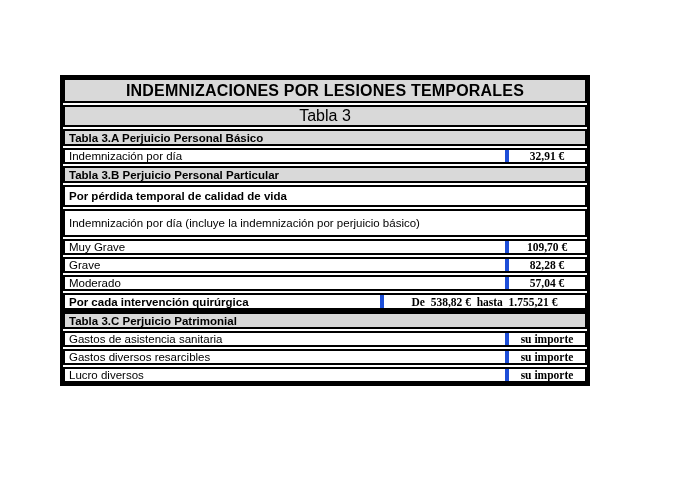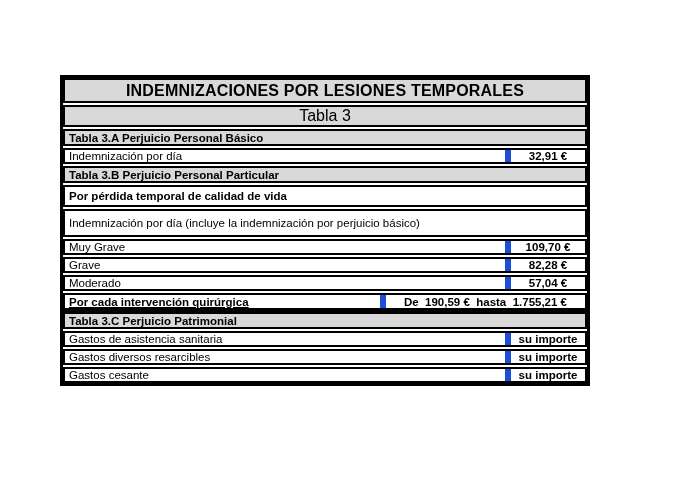"32,91 €" .r-value .value { border-left: 6px solid #1d4ed8 -> 4px solid #1d4ed8; font-family: none -> Liberation Serif, serif }
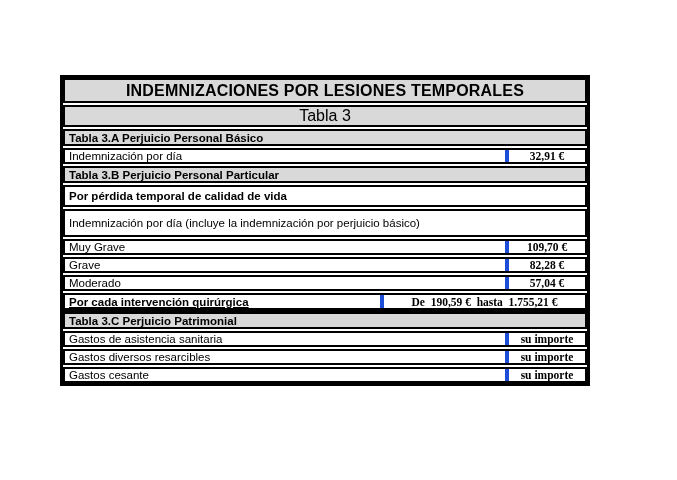"Por cada intervención quirúrgica" .r-value .label.bold { text-decoration: underline -> none }
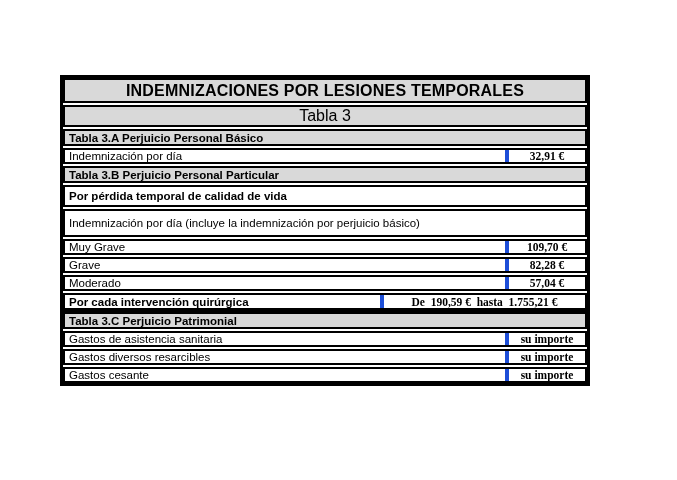"De 190,59 € hasta 1.755,21" div.value { text: 190,59 -> 538,82 }
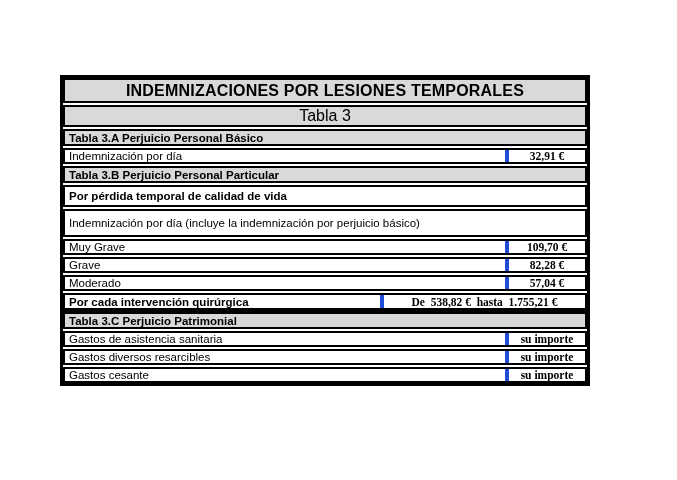"Gastos cesante" div.label { text: Gastos cesante -> Lucro diversos }
